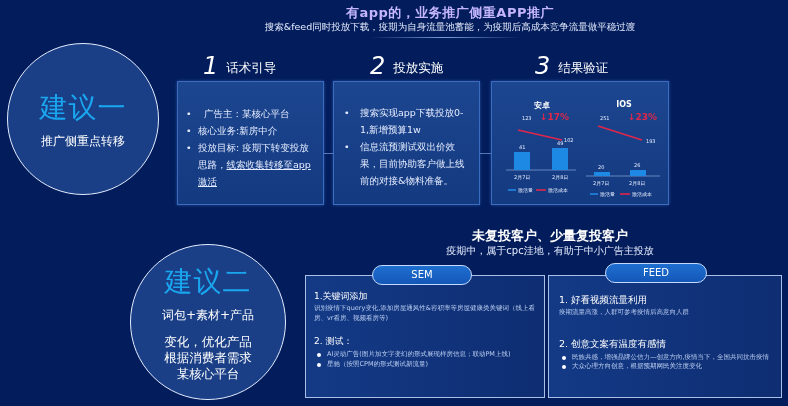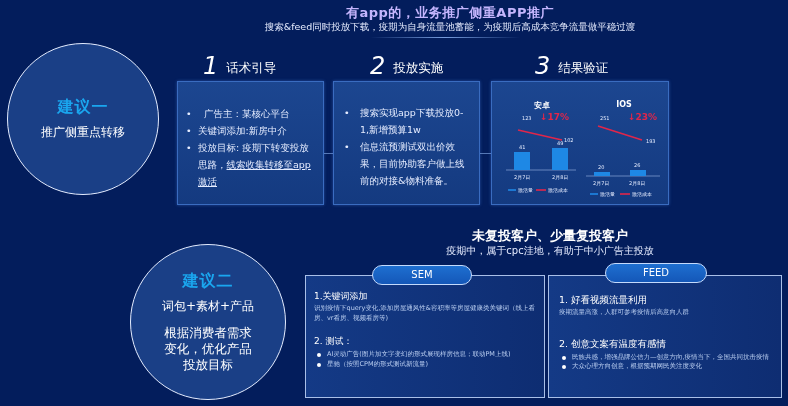"建议一" .circle-title { font-size: 16px -> 28px; font-weight: bold -> normal }
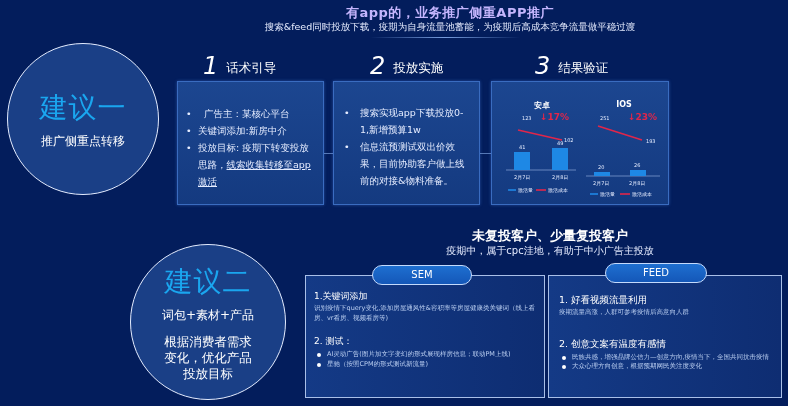"关键词添加:新房中介" li { text: 关键词添加 -> 核心业务 }
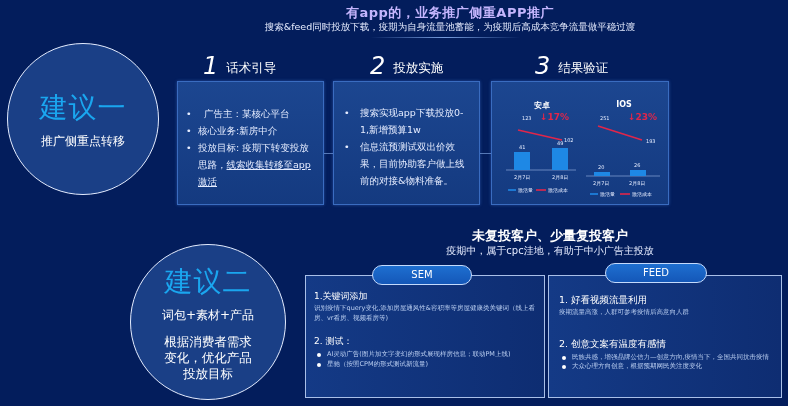"根据消费者需求" div { order: before "变化，优化产品" -> after "变化，优化产品" }
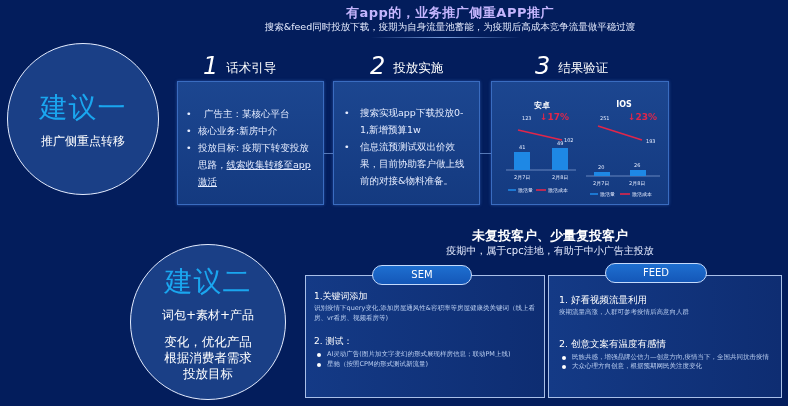"投放目标" div { text: 投放目标 -> 某核心平台 }
